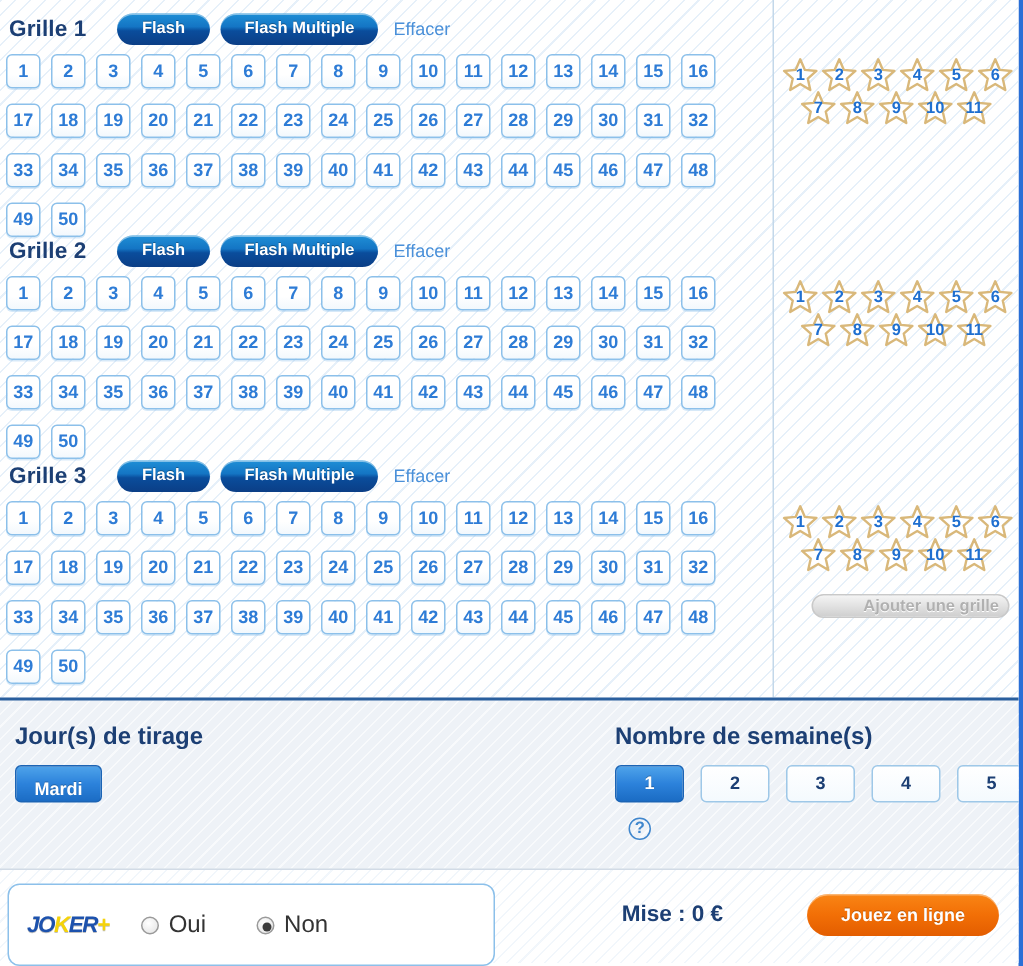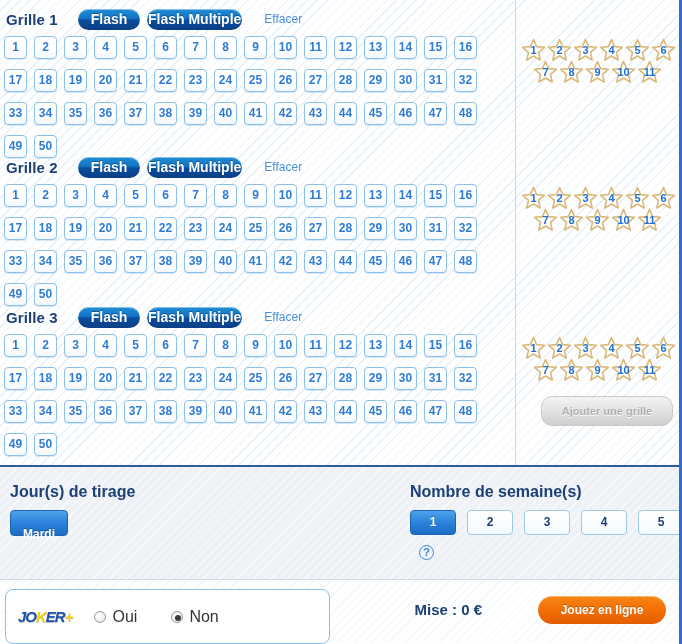"Flash" .btn-flash { font-size: 14px -> 11px; padding: 0 1px -> 0 16px }
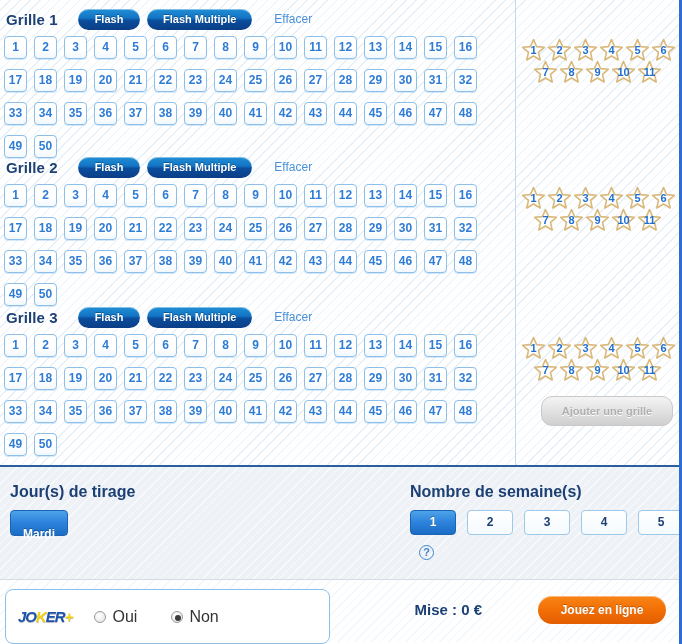"Effacer" .link-effacer { margin-left: 15px -> 3px }
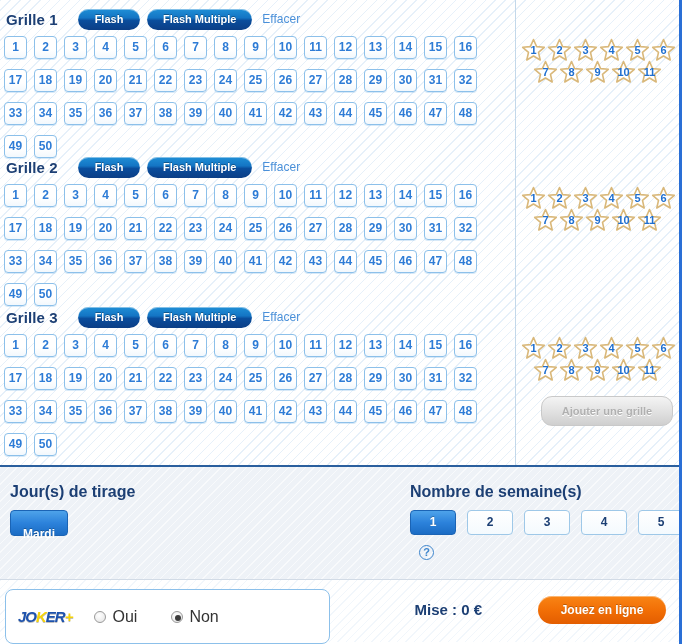"Ajouter une grille" .btn-add-grille { height: 30px -> 16px; text-align: none -> right }
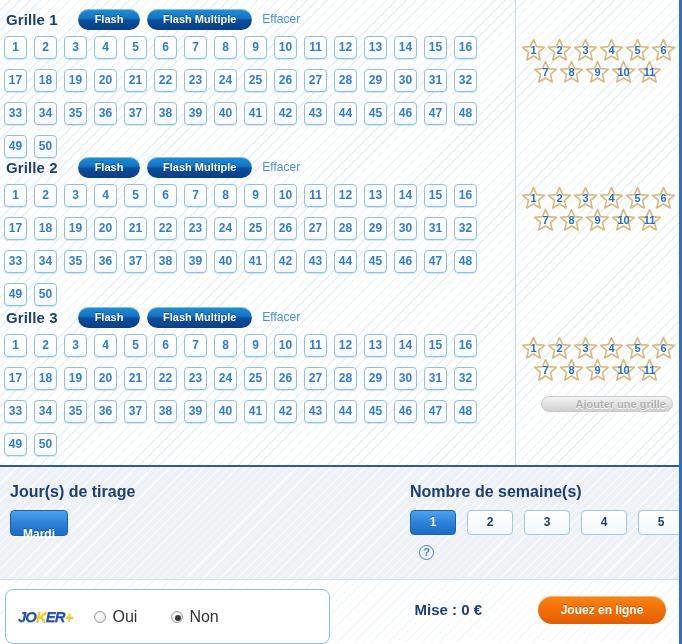"Mardi" .chip { padding: 12px 12px -> 4px 12px }
